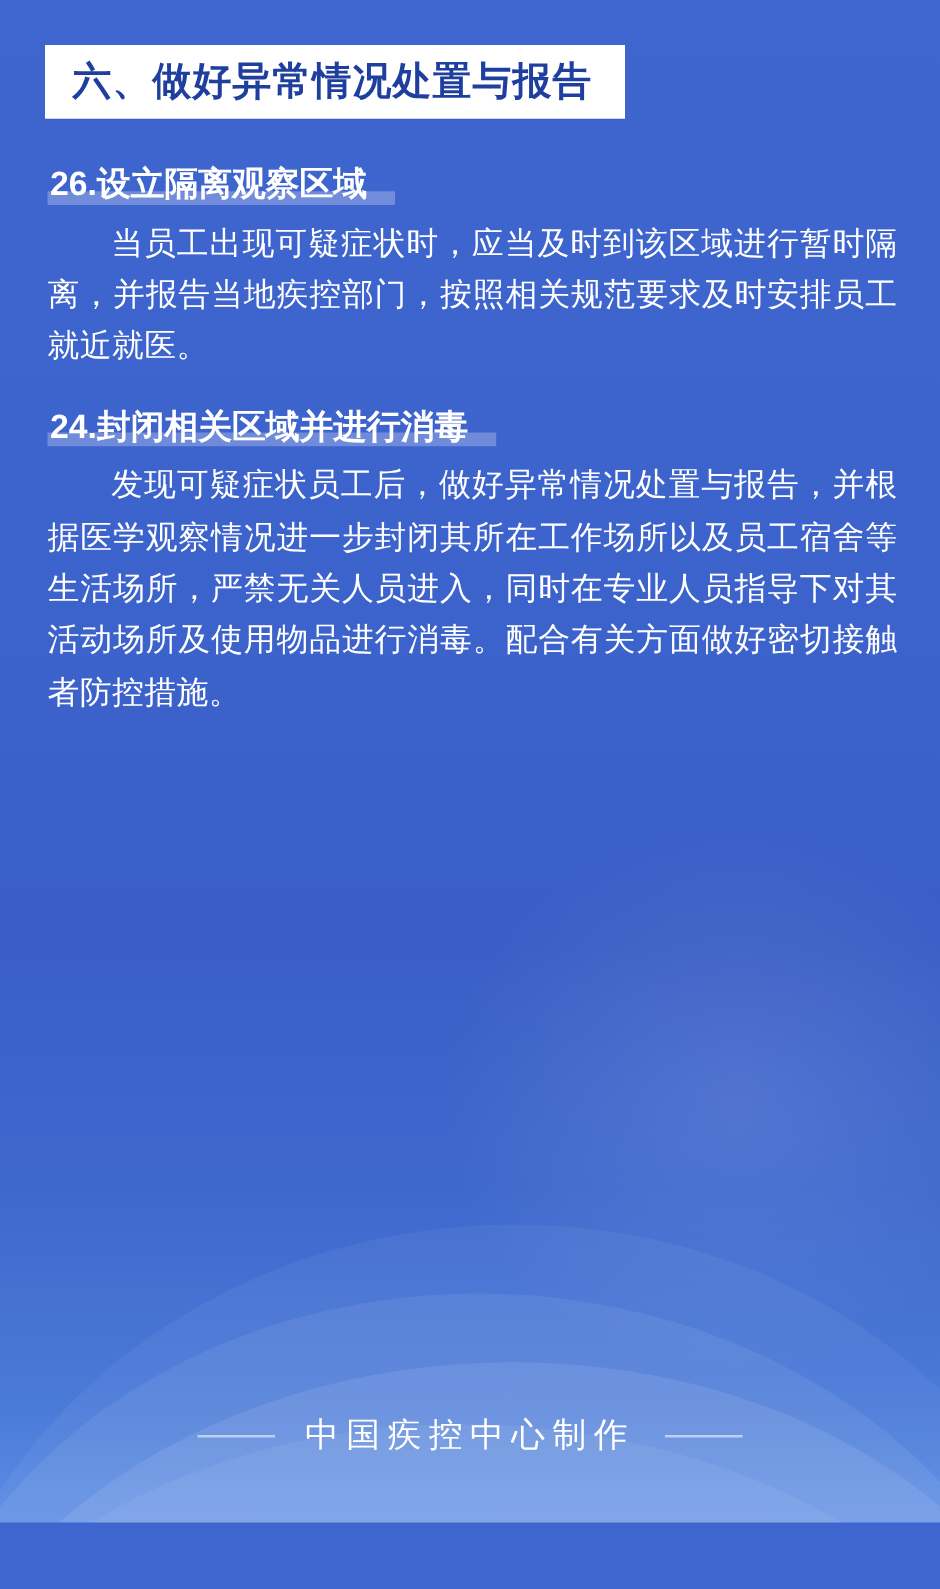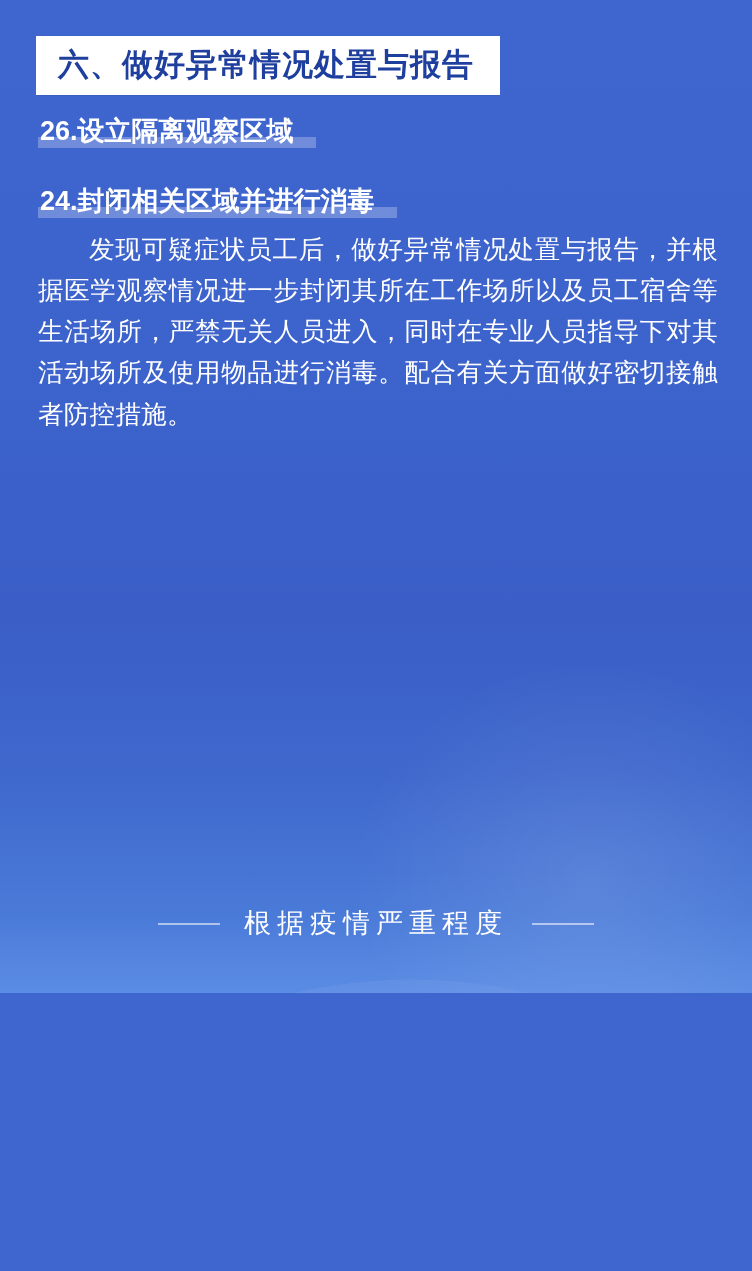"六、做好异常情况处置与报告" .poster { height: 993px -> 1218px }
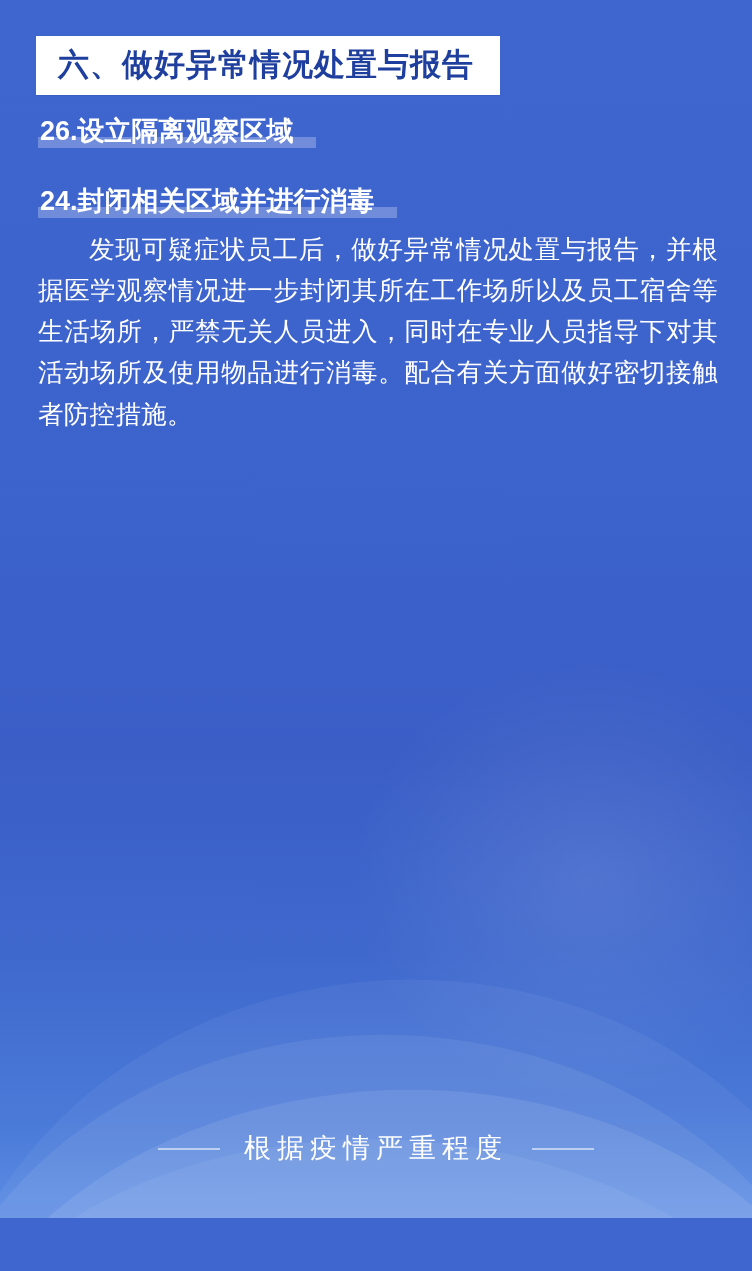"26.设立隔离观察区域" .content { margin-top: 20px -> 36px }
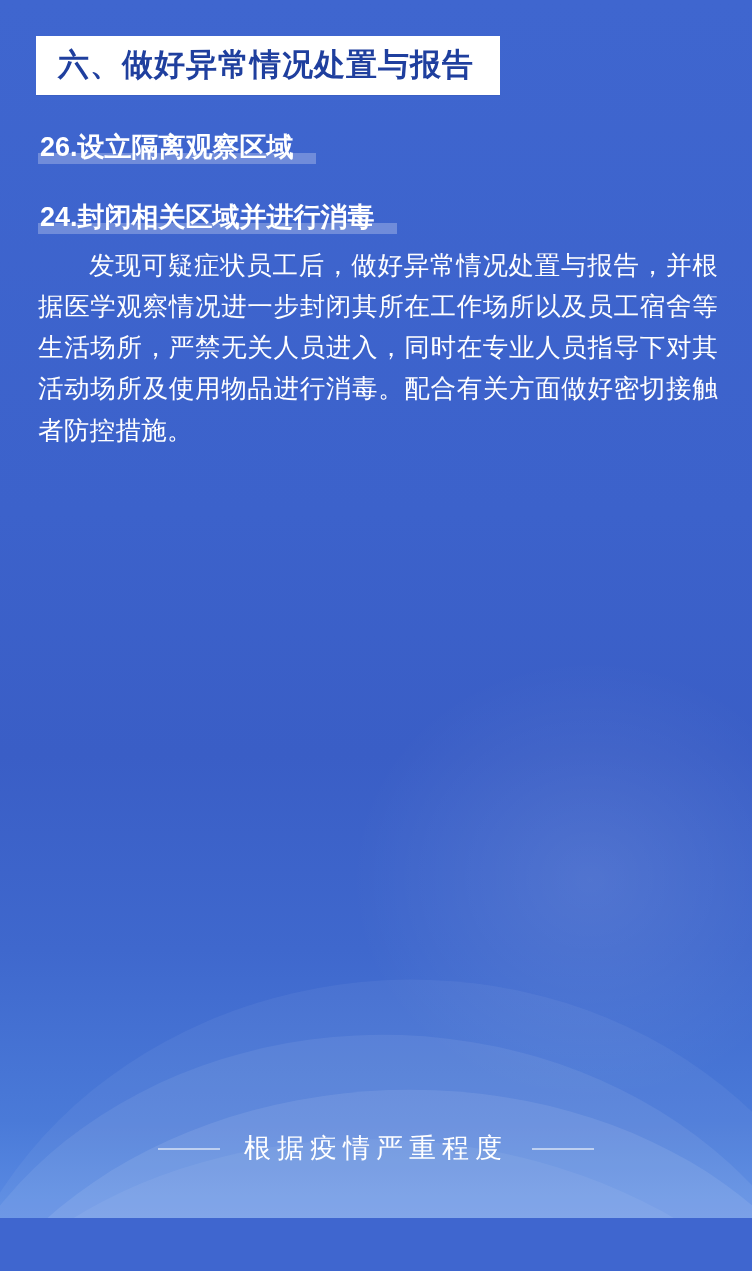"当员工出现可疑症状时，应当及时到该区域进行暂时隔离，并报告当地疾控部门，按照相关" div.item-body { html: none -> <div>当员工出现可疑症状时，应当及时到该区域进行暂时隔离，并报告当地疾控部门，按照相关规范要求及时安排员工就近就医。</div> }
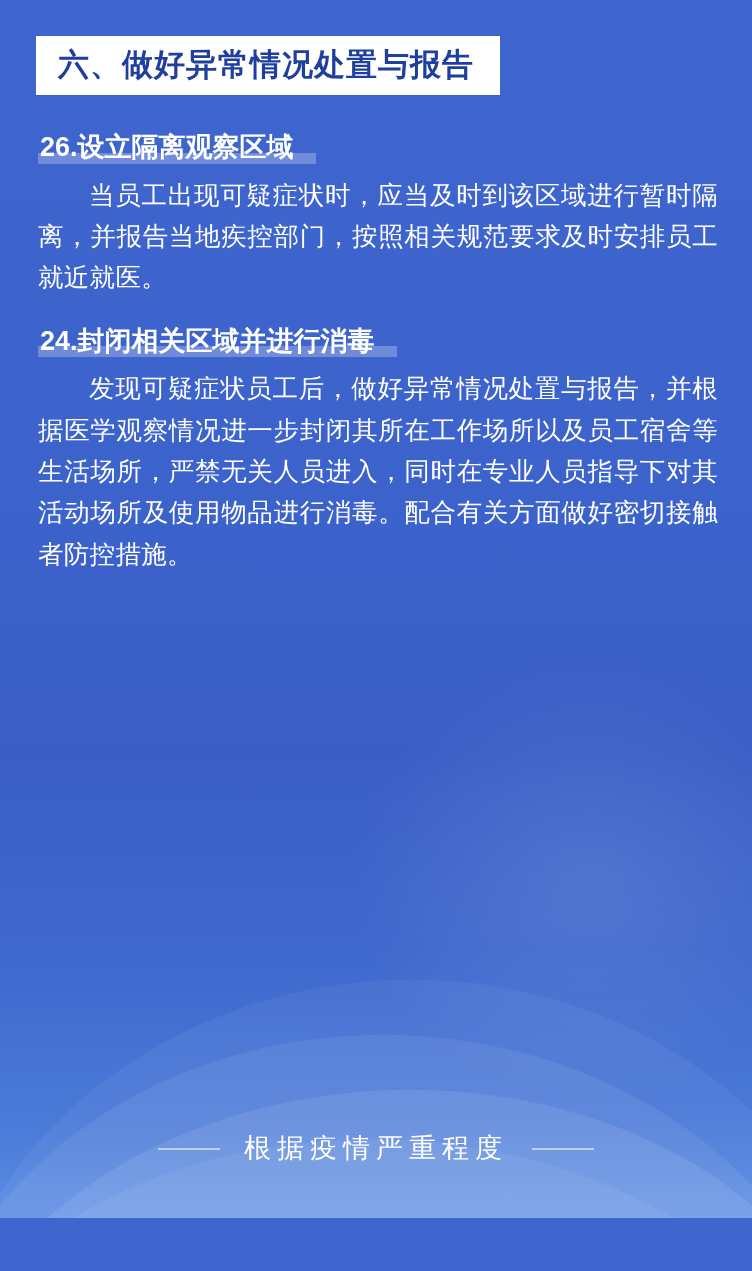"根据疫情严重程度" span.credit { text: 根据疫情严重程度 -> 中国疾控中心制作 }
